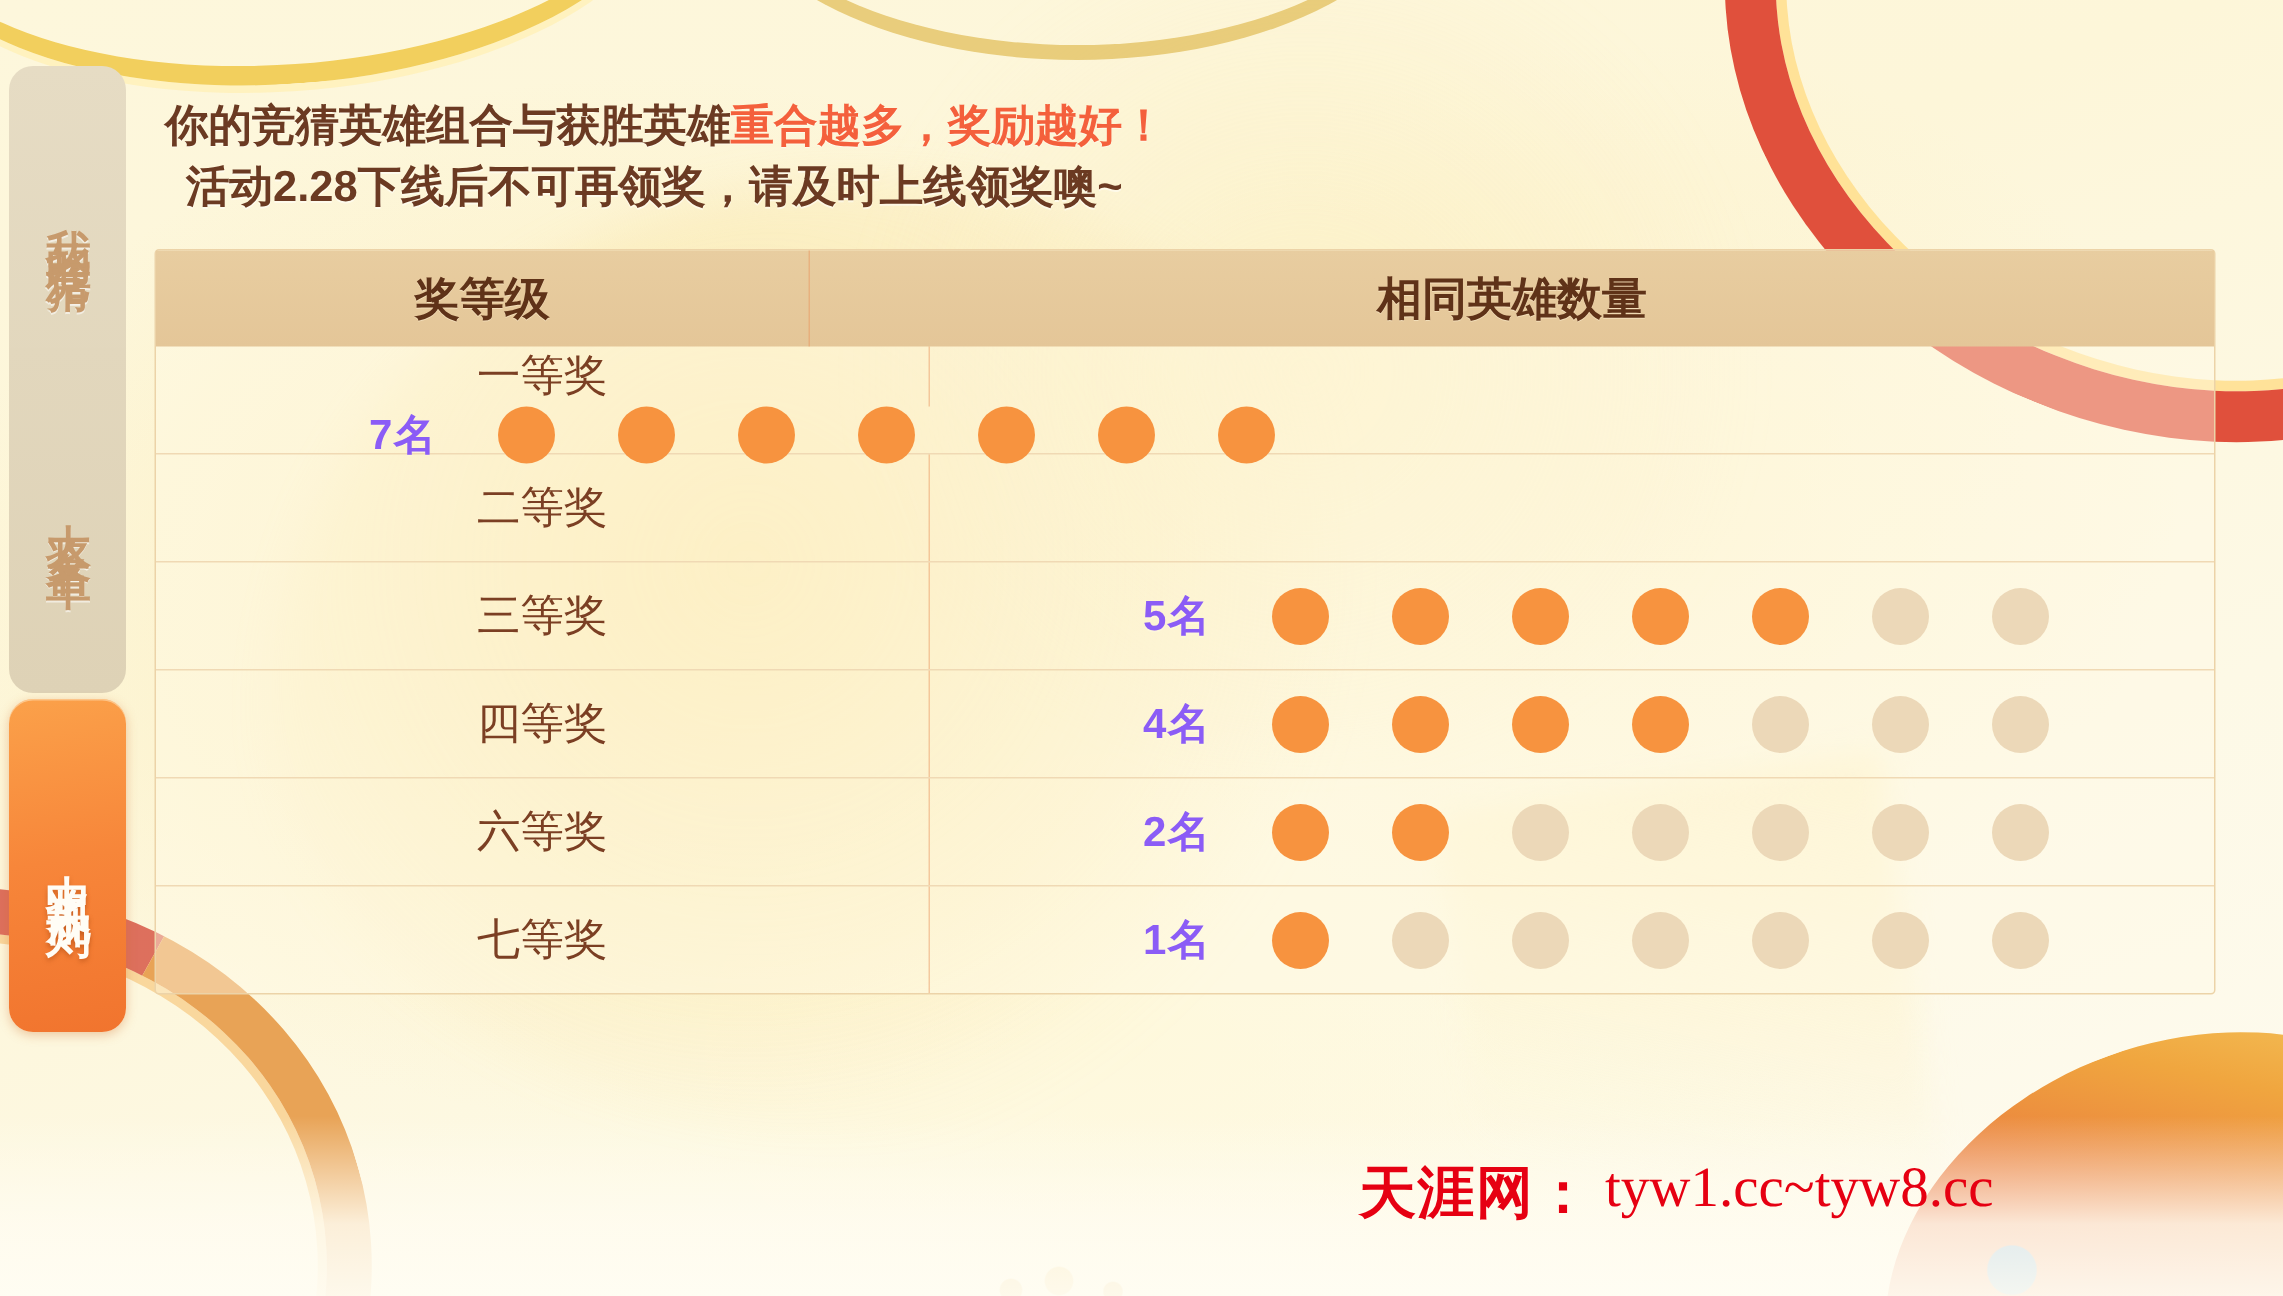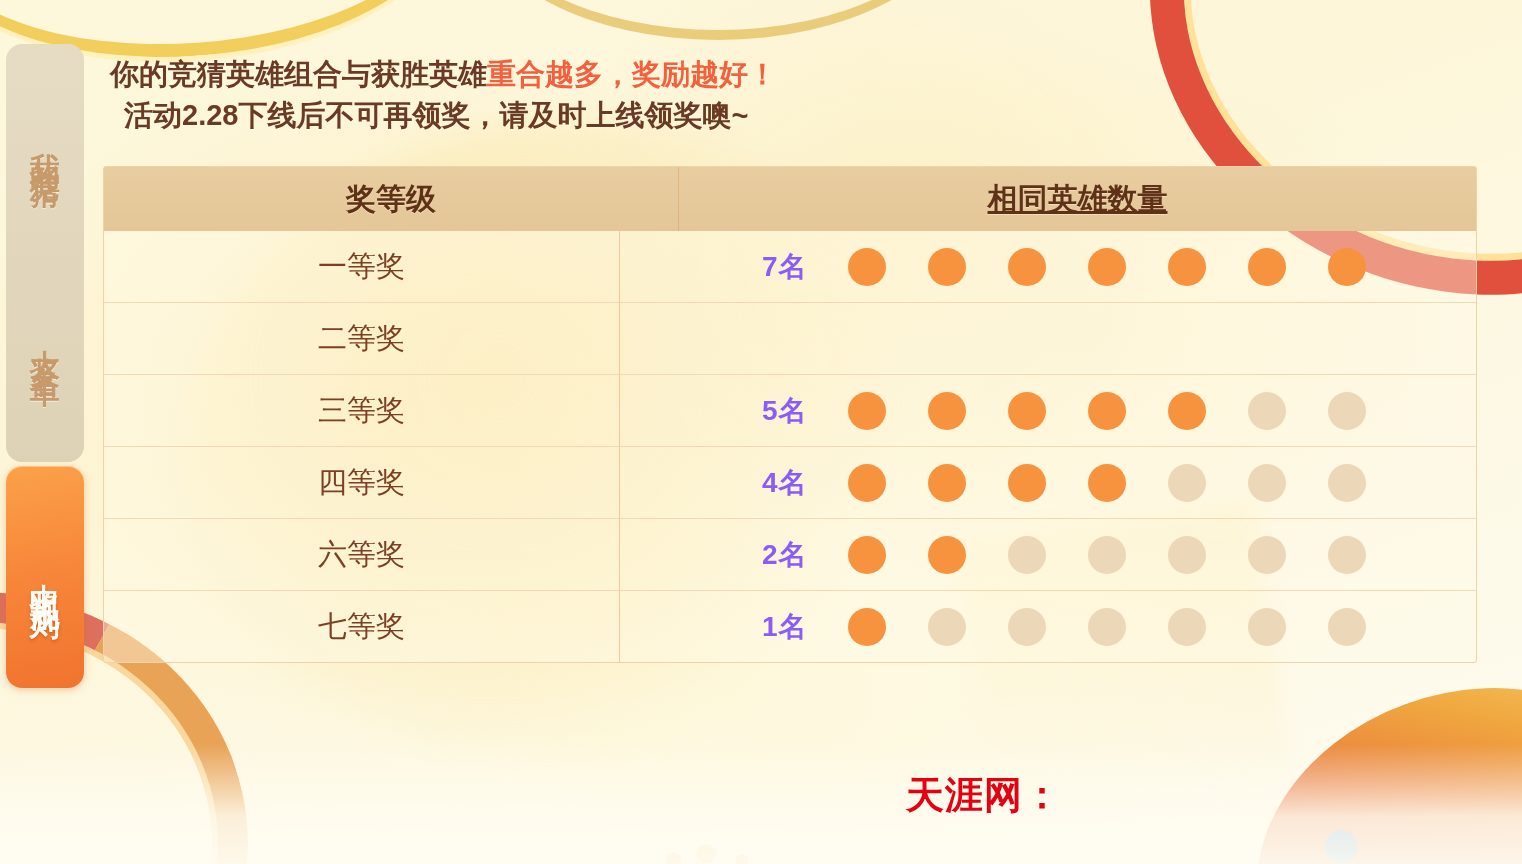"你的竞猜英雄组合与获胜英雄重合越多，奖励越好！" .headline { top: 54px -> 64px }
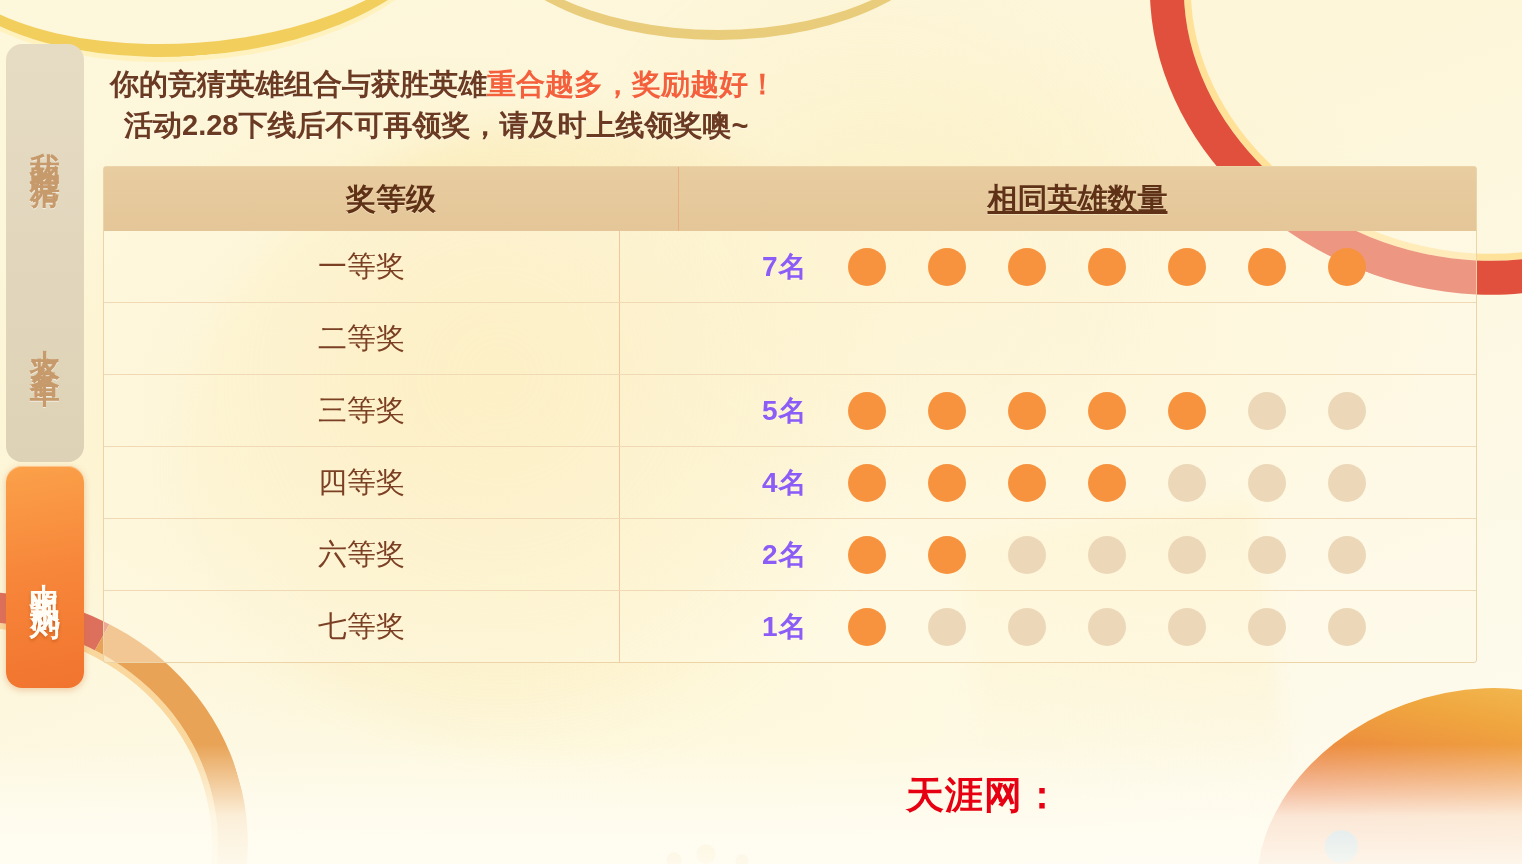"奖等级" .col-level { width: 575px -> 436px }
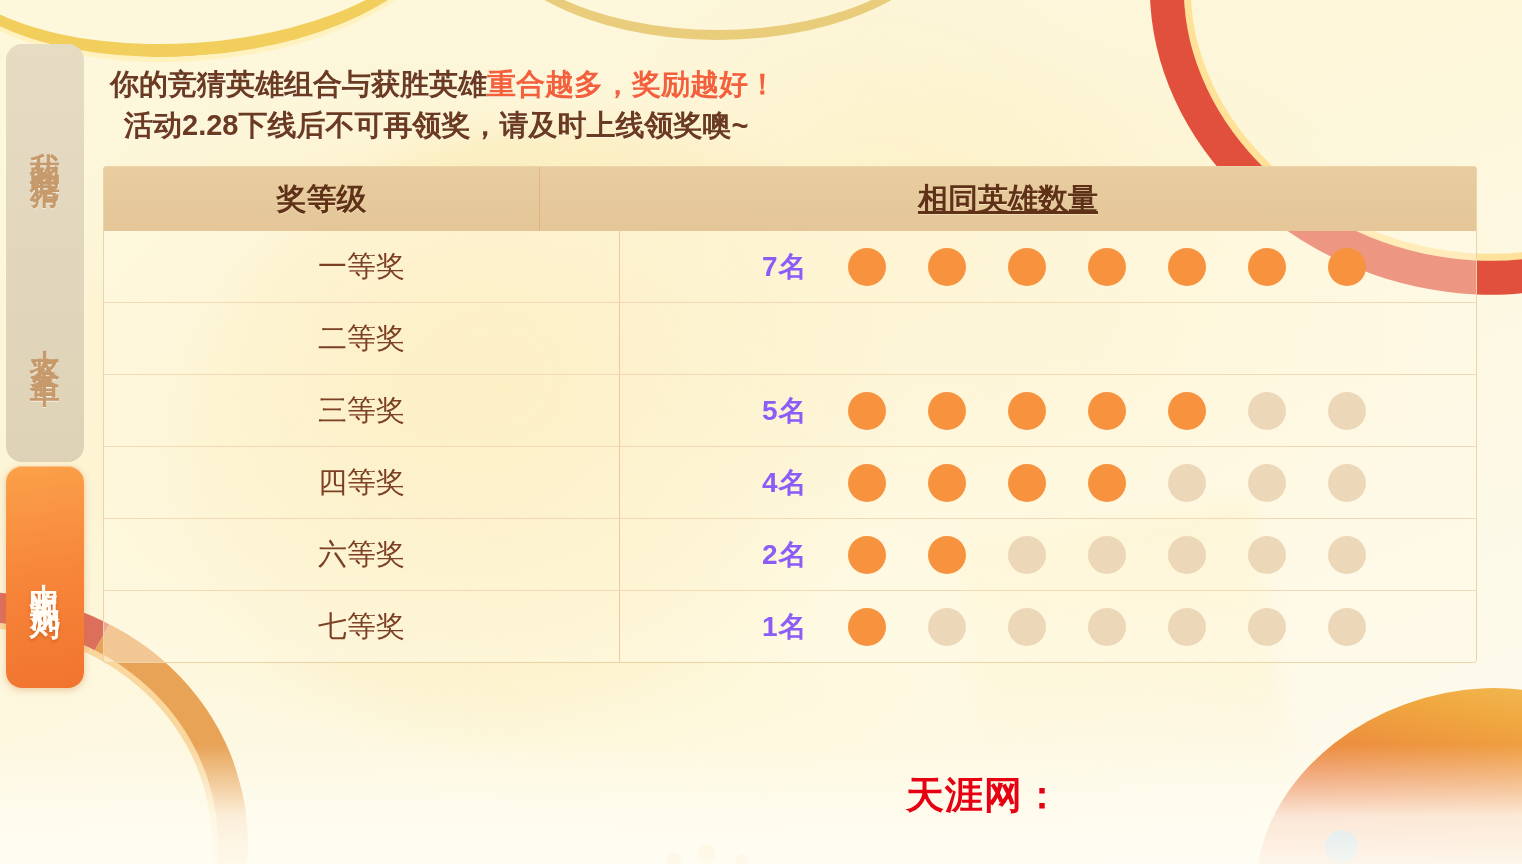"相同英雄数量" .col-count { text-decoration: underline -> none }
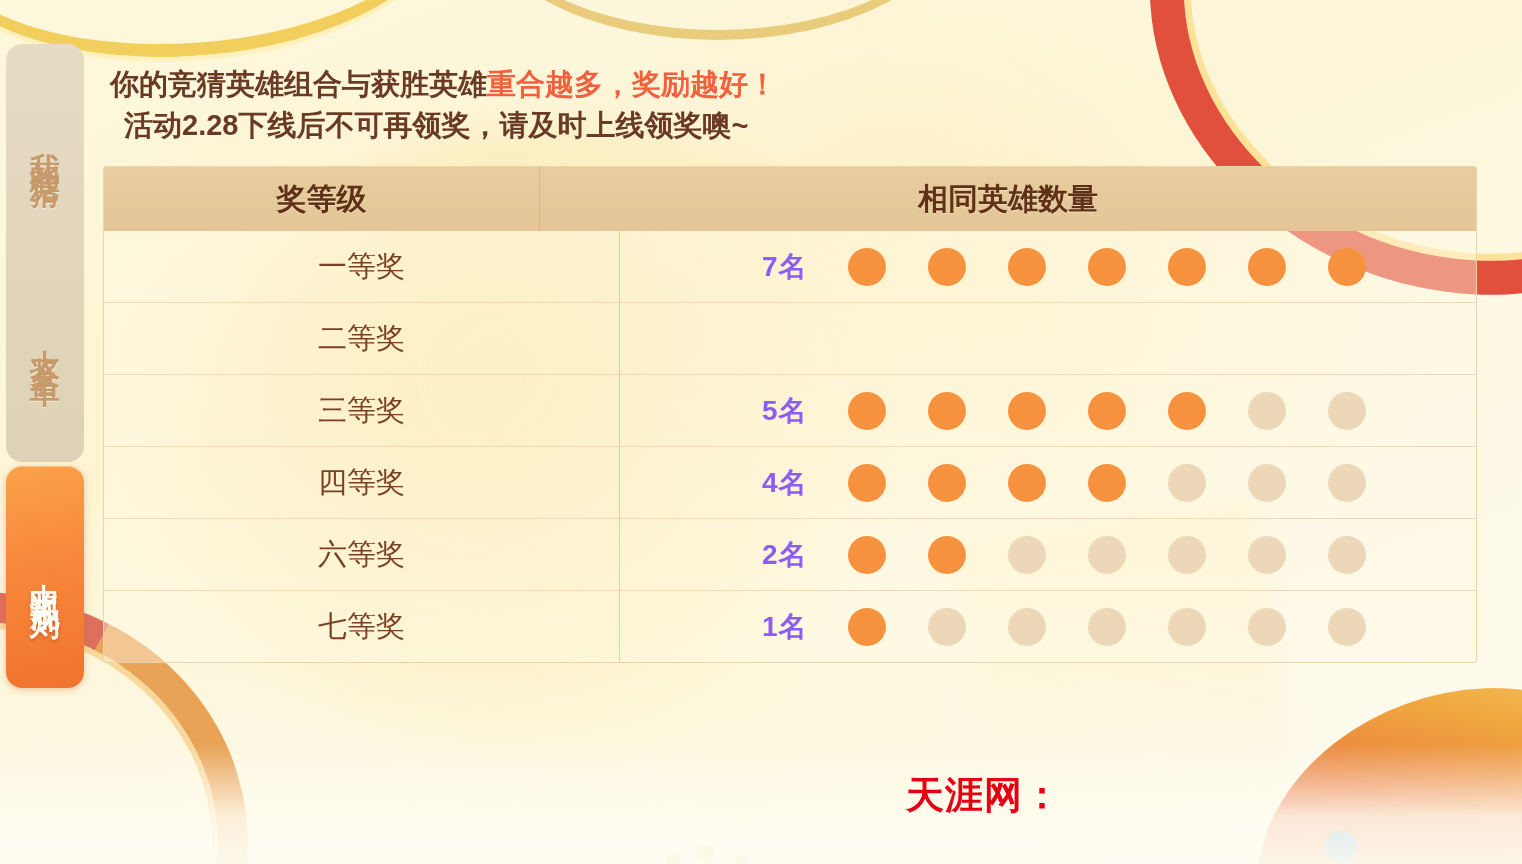"一等奖" .trow:first-child { flex-direction: none -> column }
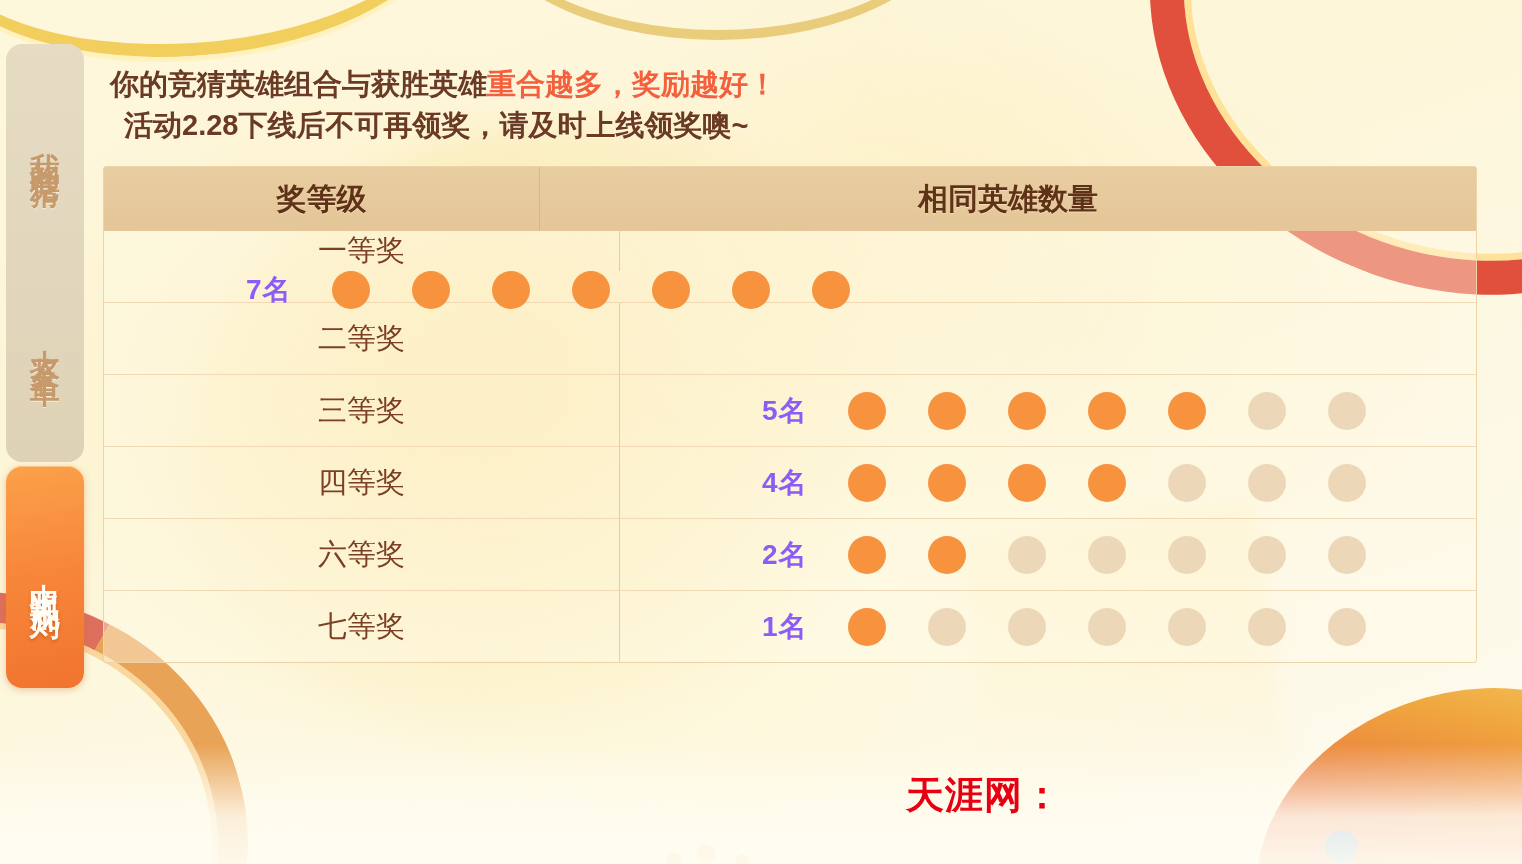"tyw1.cc~tyw8.cc" span.wm-url { html: none -> <span>tyw1.cc~tyw8.cc</span> }
